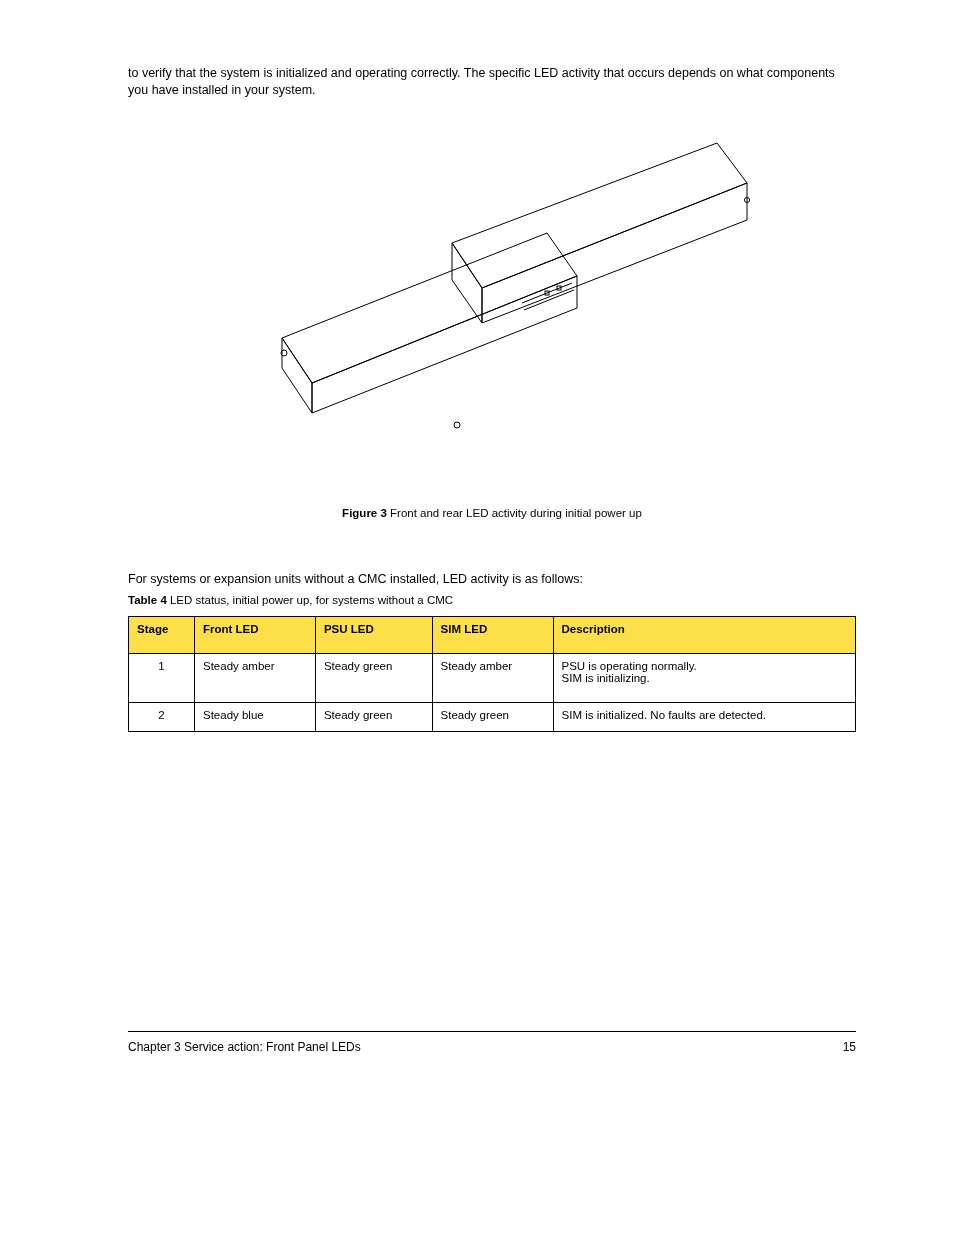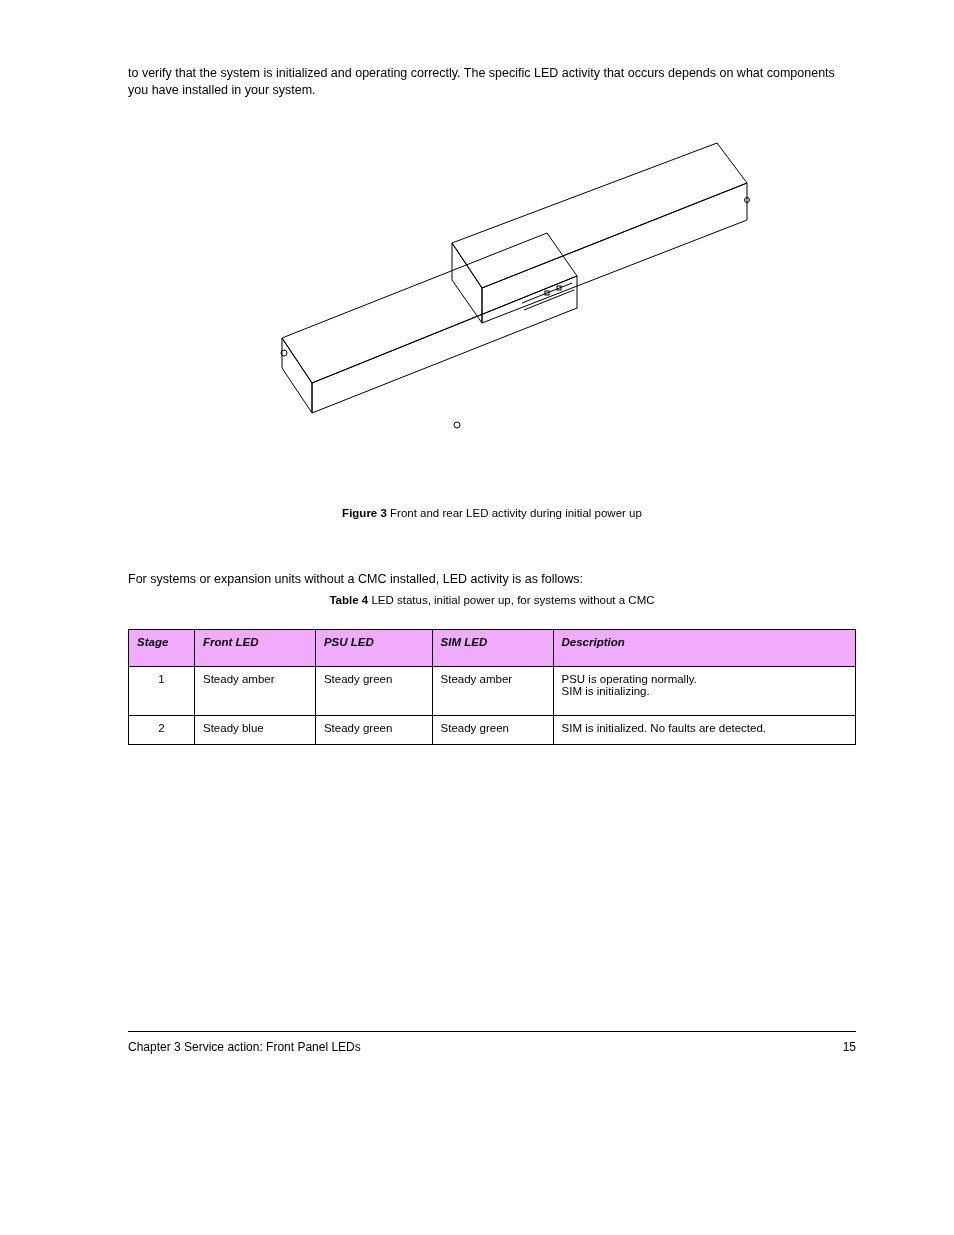"Table 4 LED status, initial" .table-caption { margin-bottom: 23px -> 10px; text-align: center -> none }
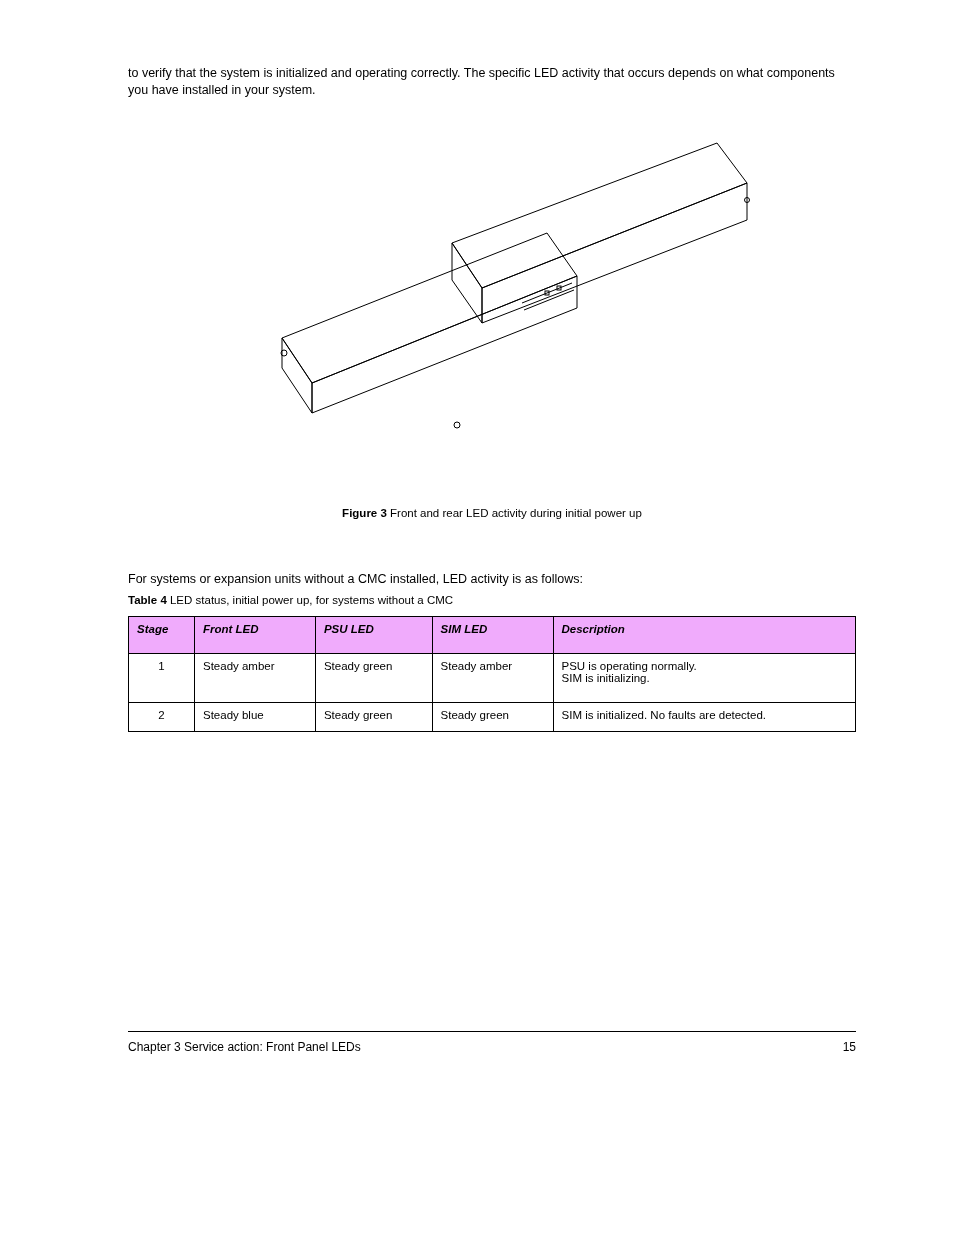"Stage" table.led th { background: #f0abfc -> #fde047; font-style: italic -> none }
